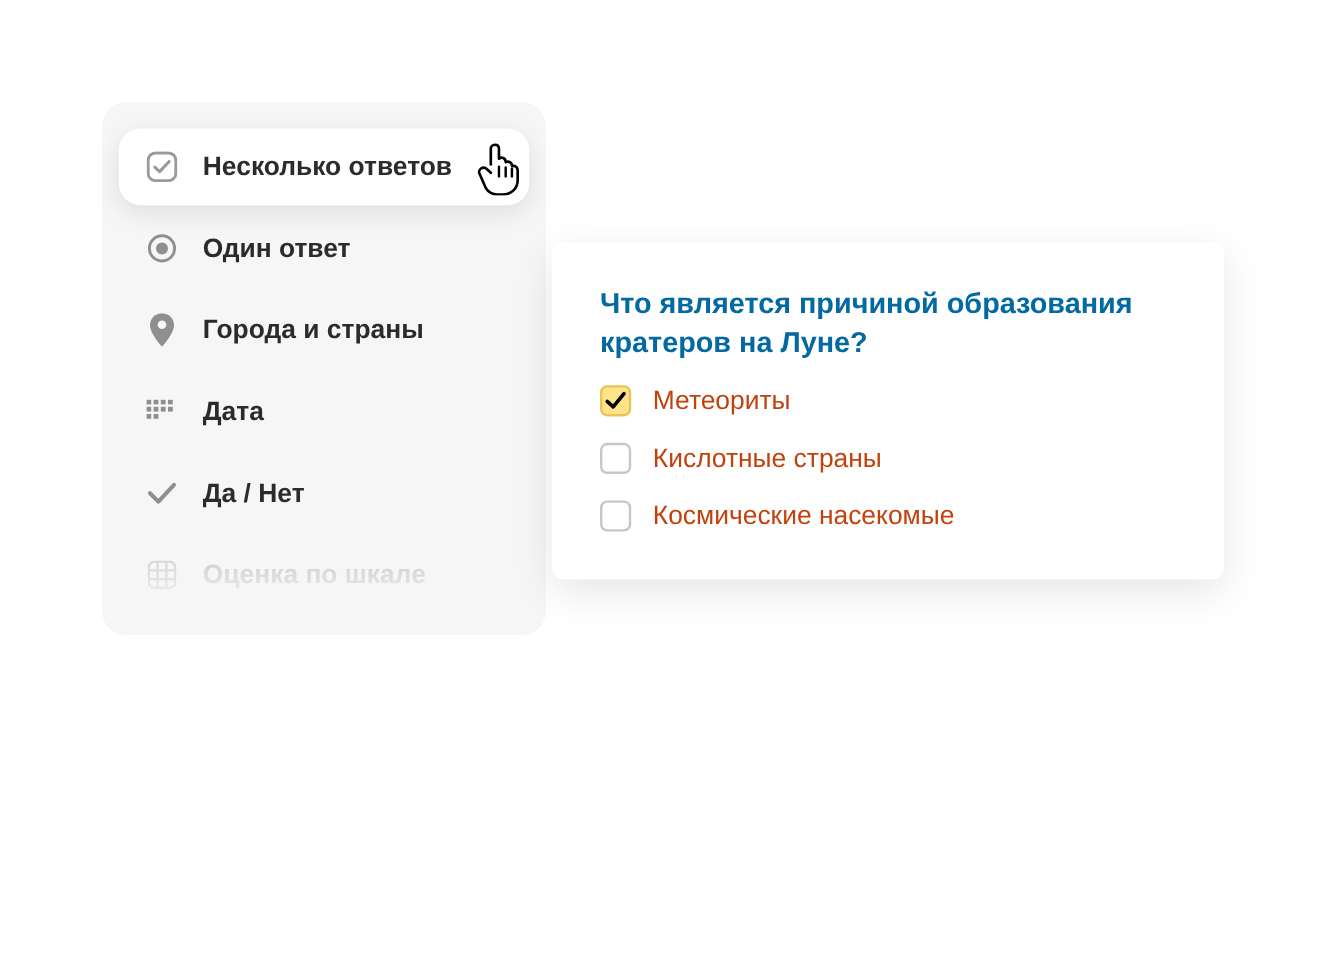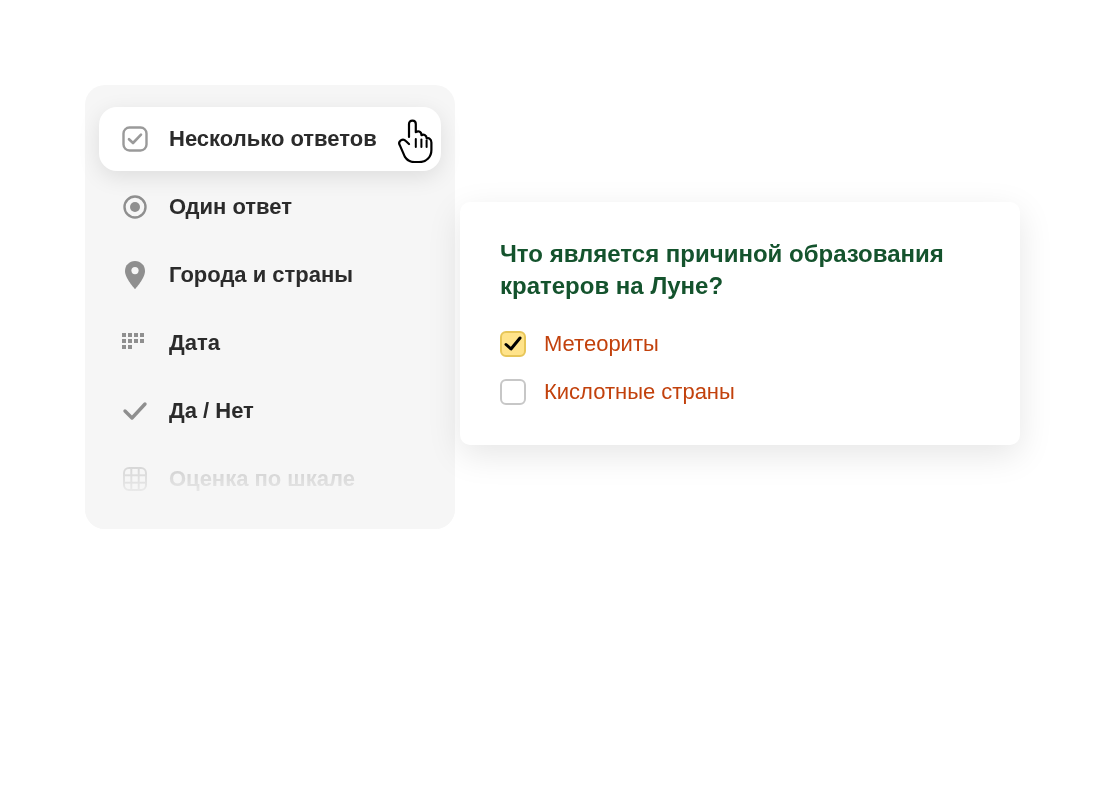"Что является причиной образования" .preview-question { color: #14532d -> #0369a1; margin-bottom: 28px -> 18px }
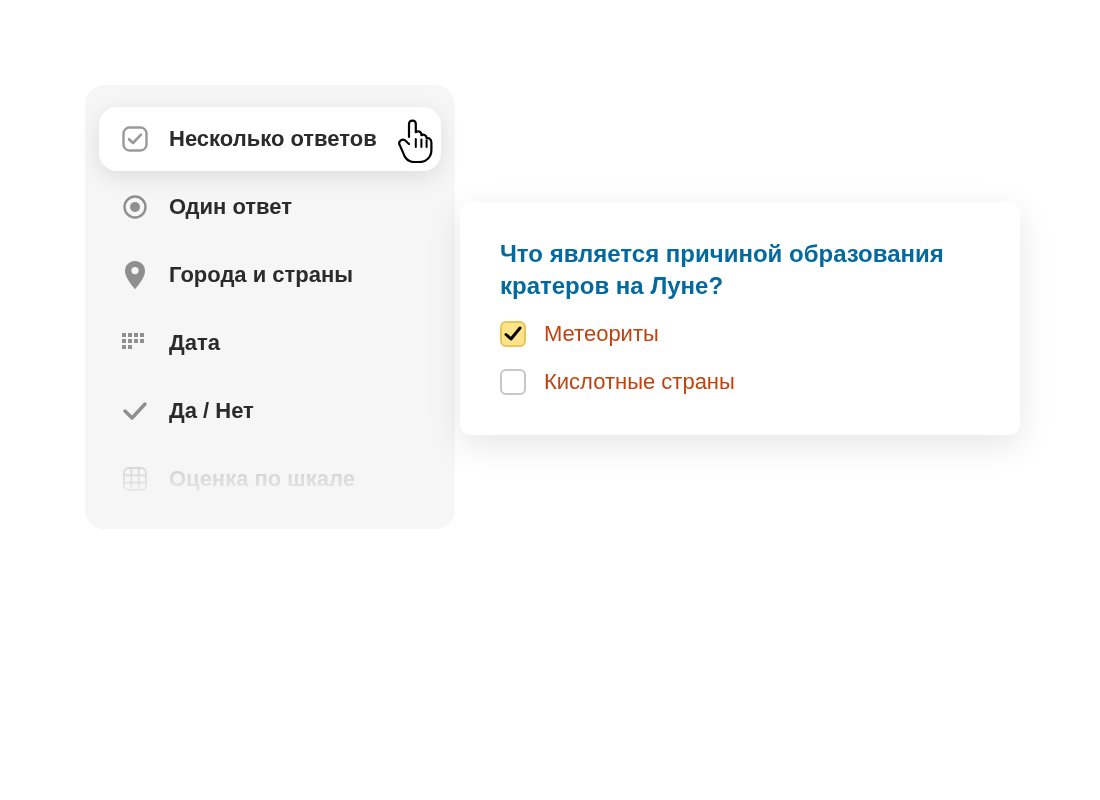"Космические насекомые" div.answer-row { html: none -> <div> <span></span> <span>Космические насекомые</span> </div> }
